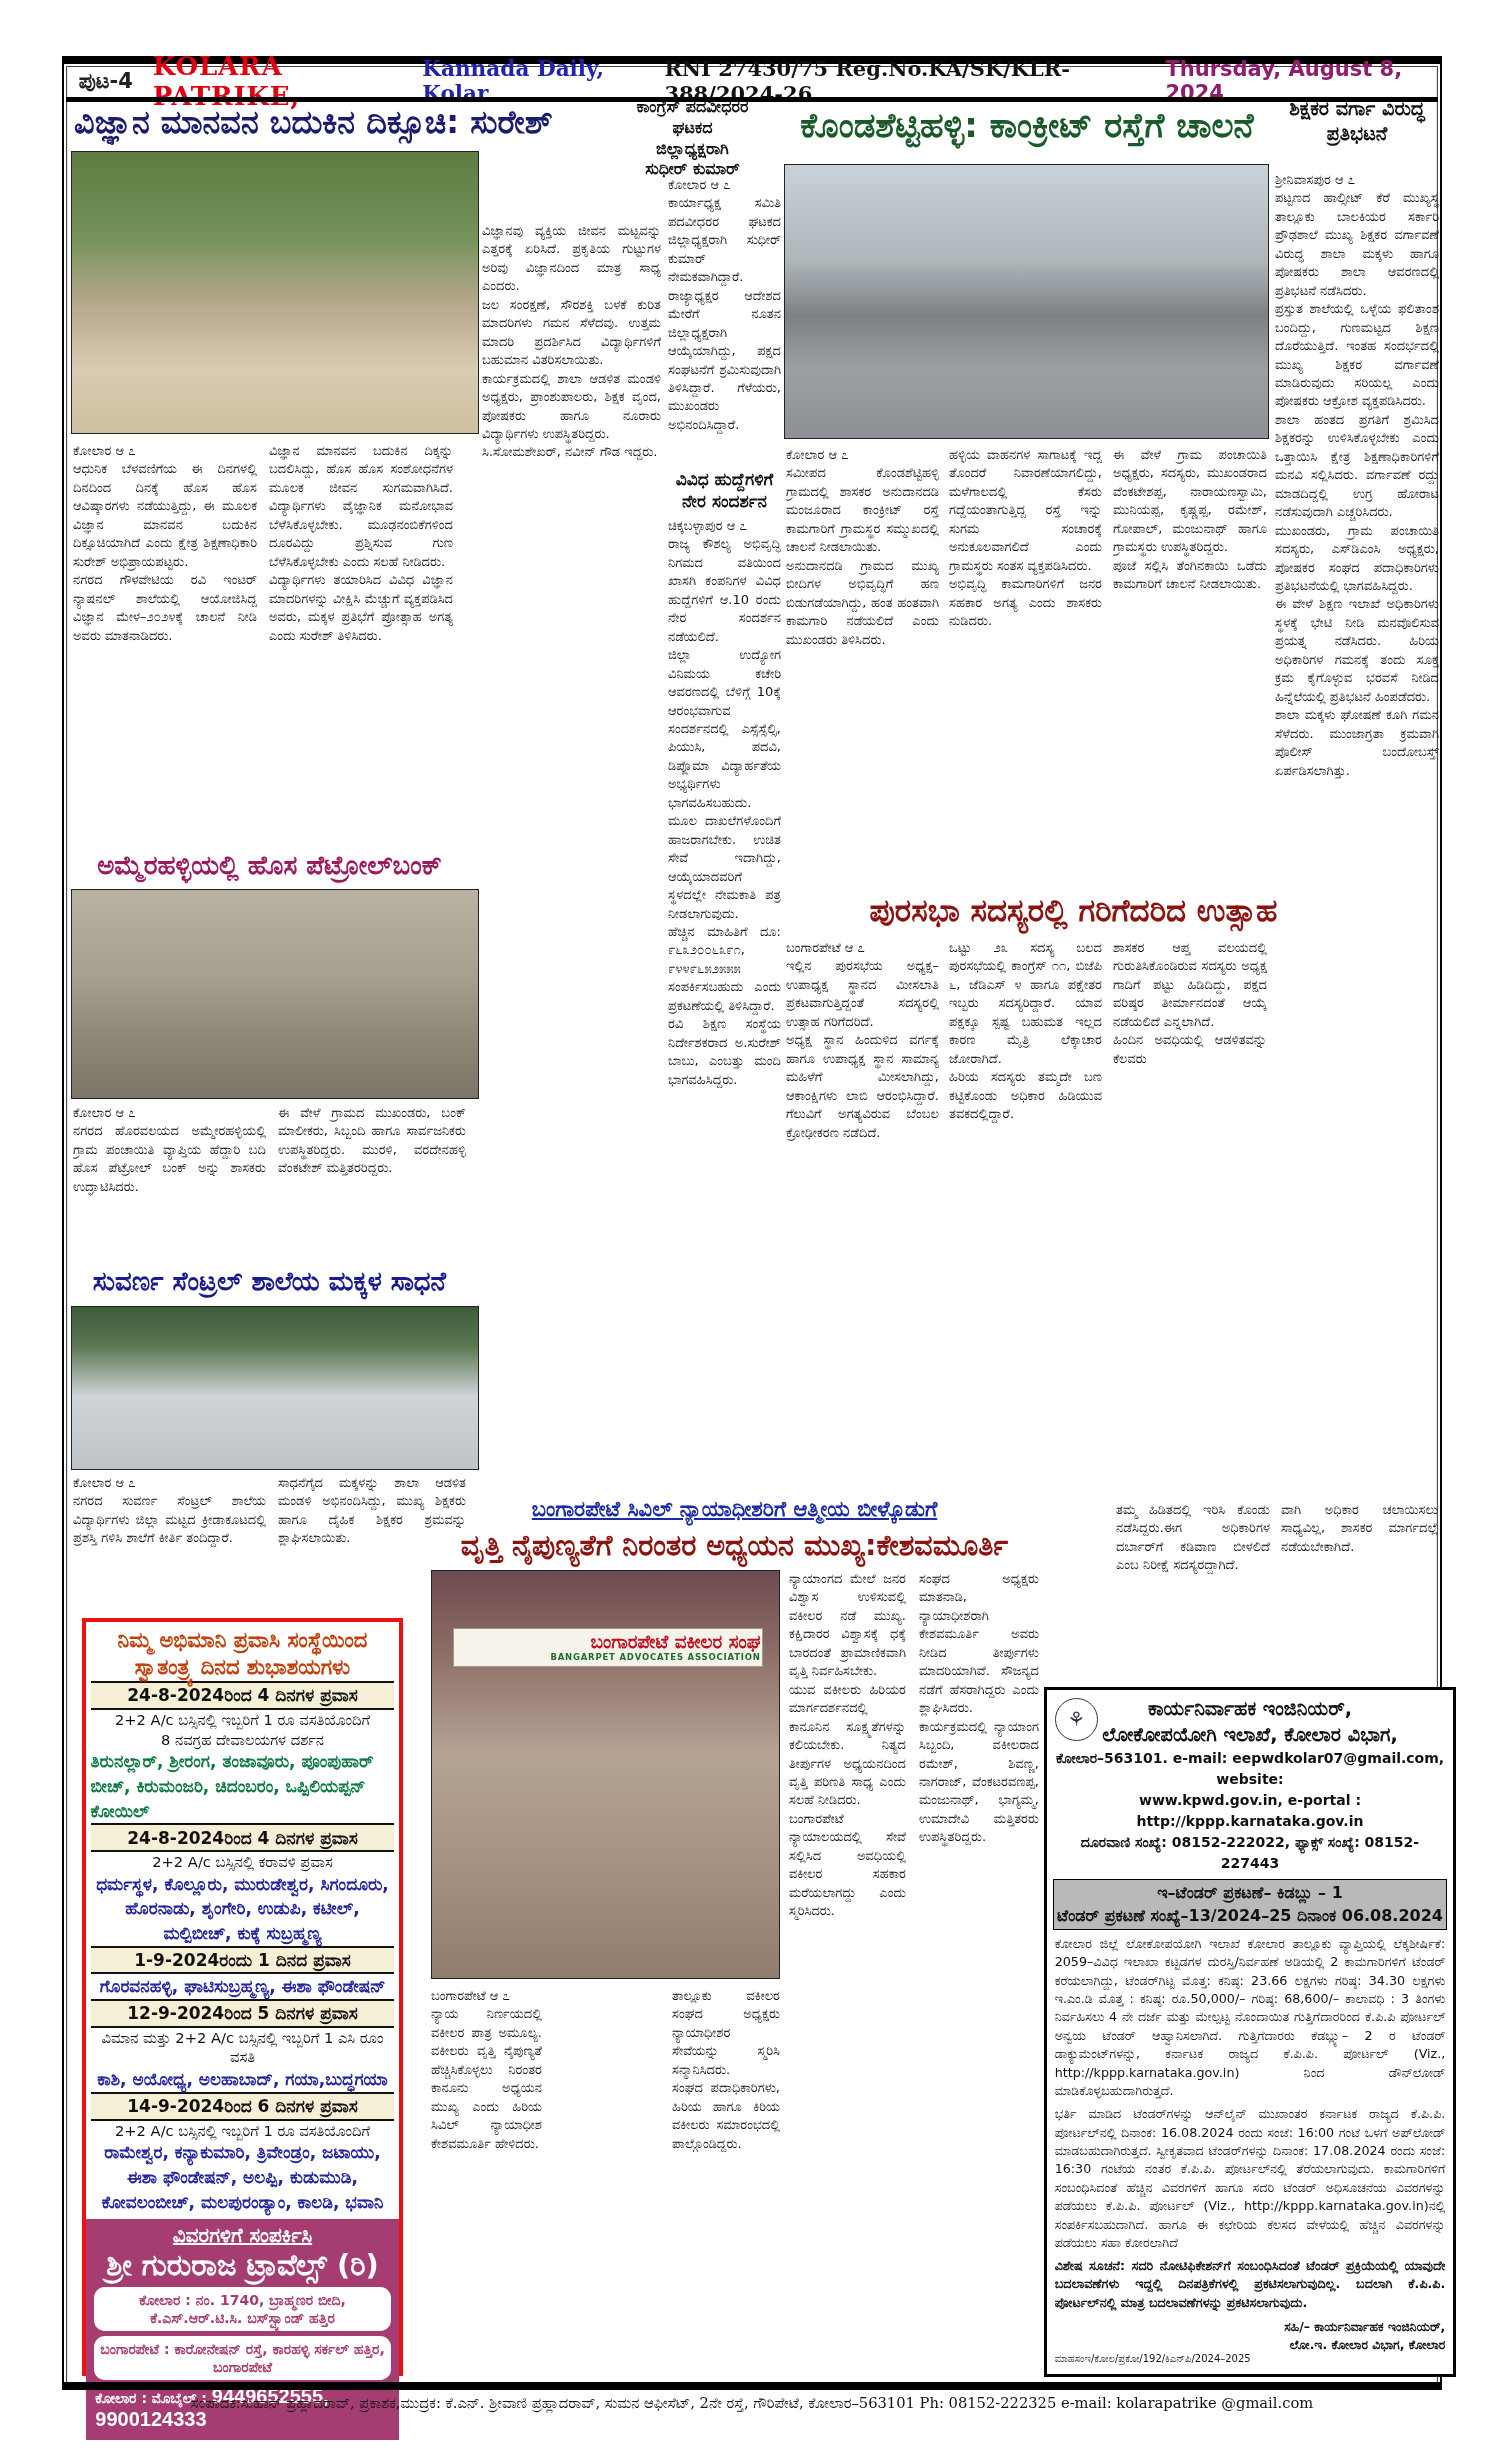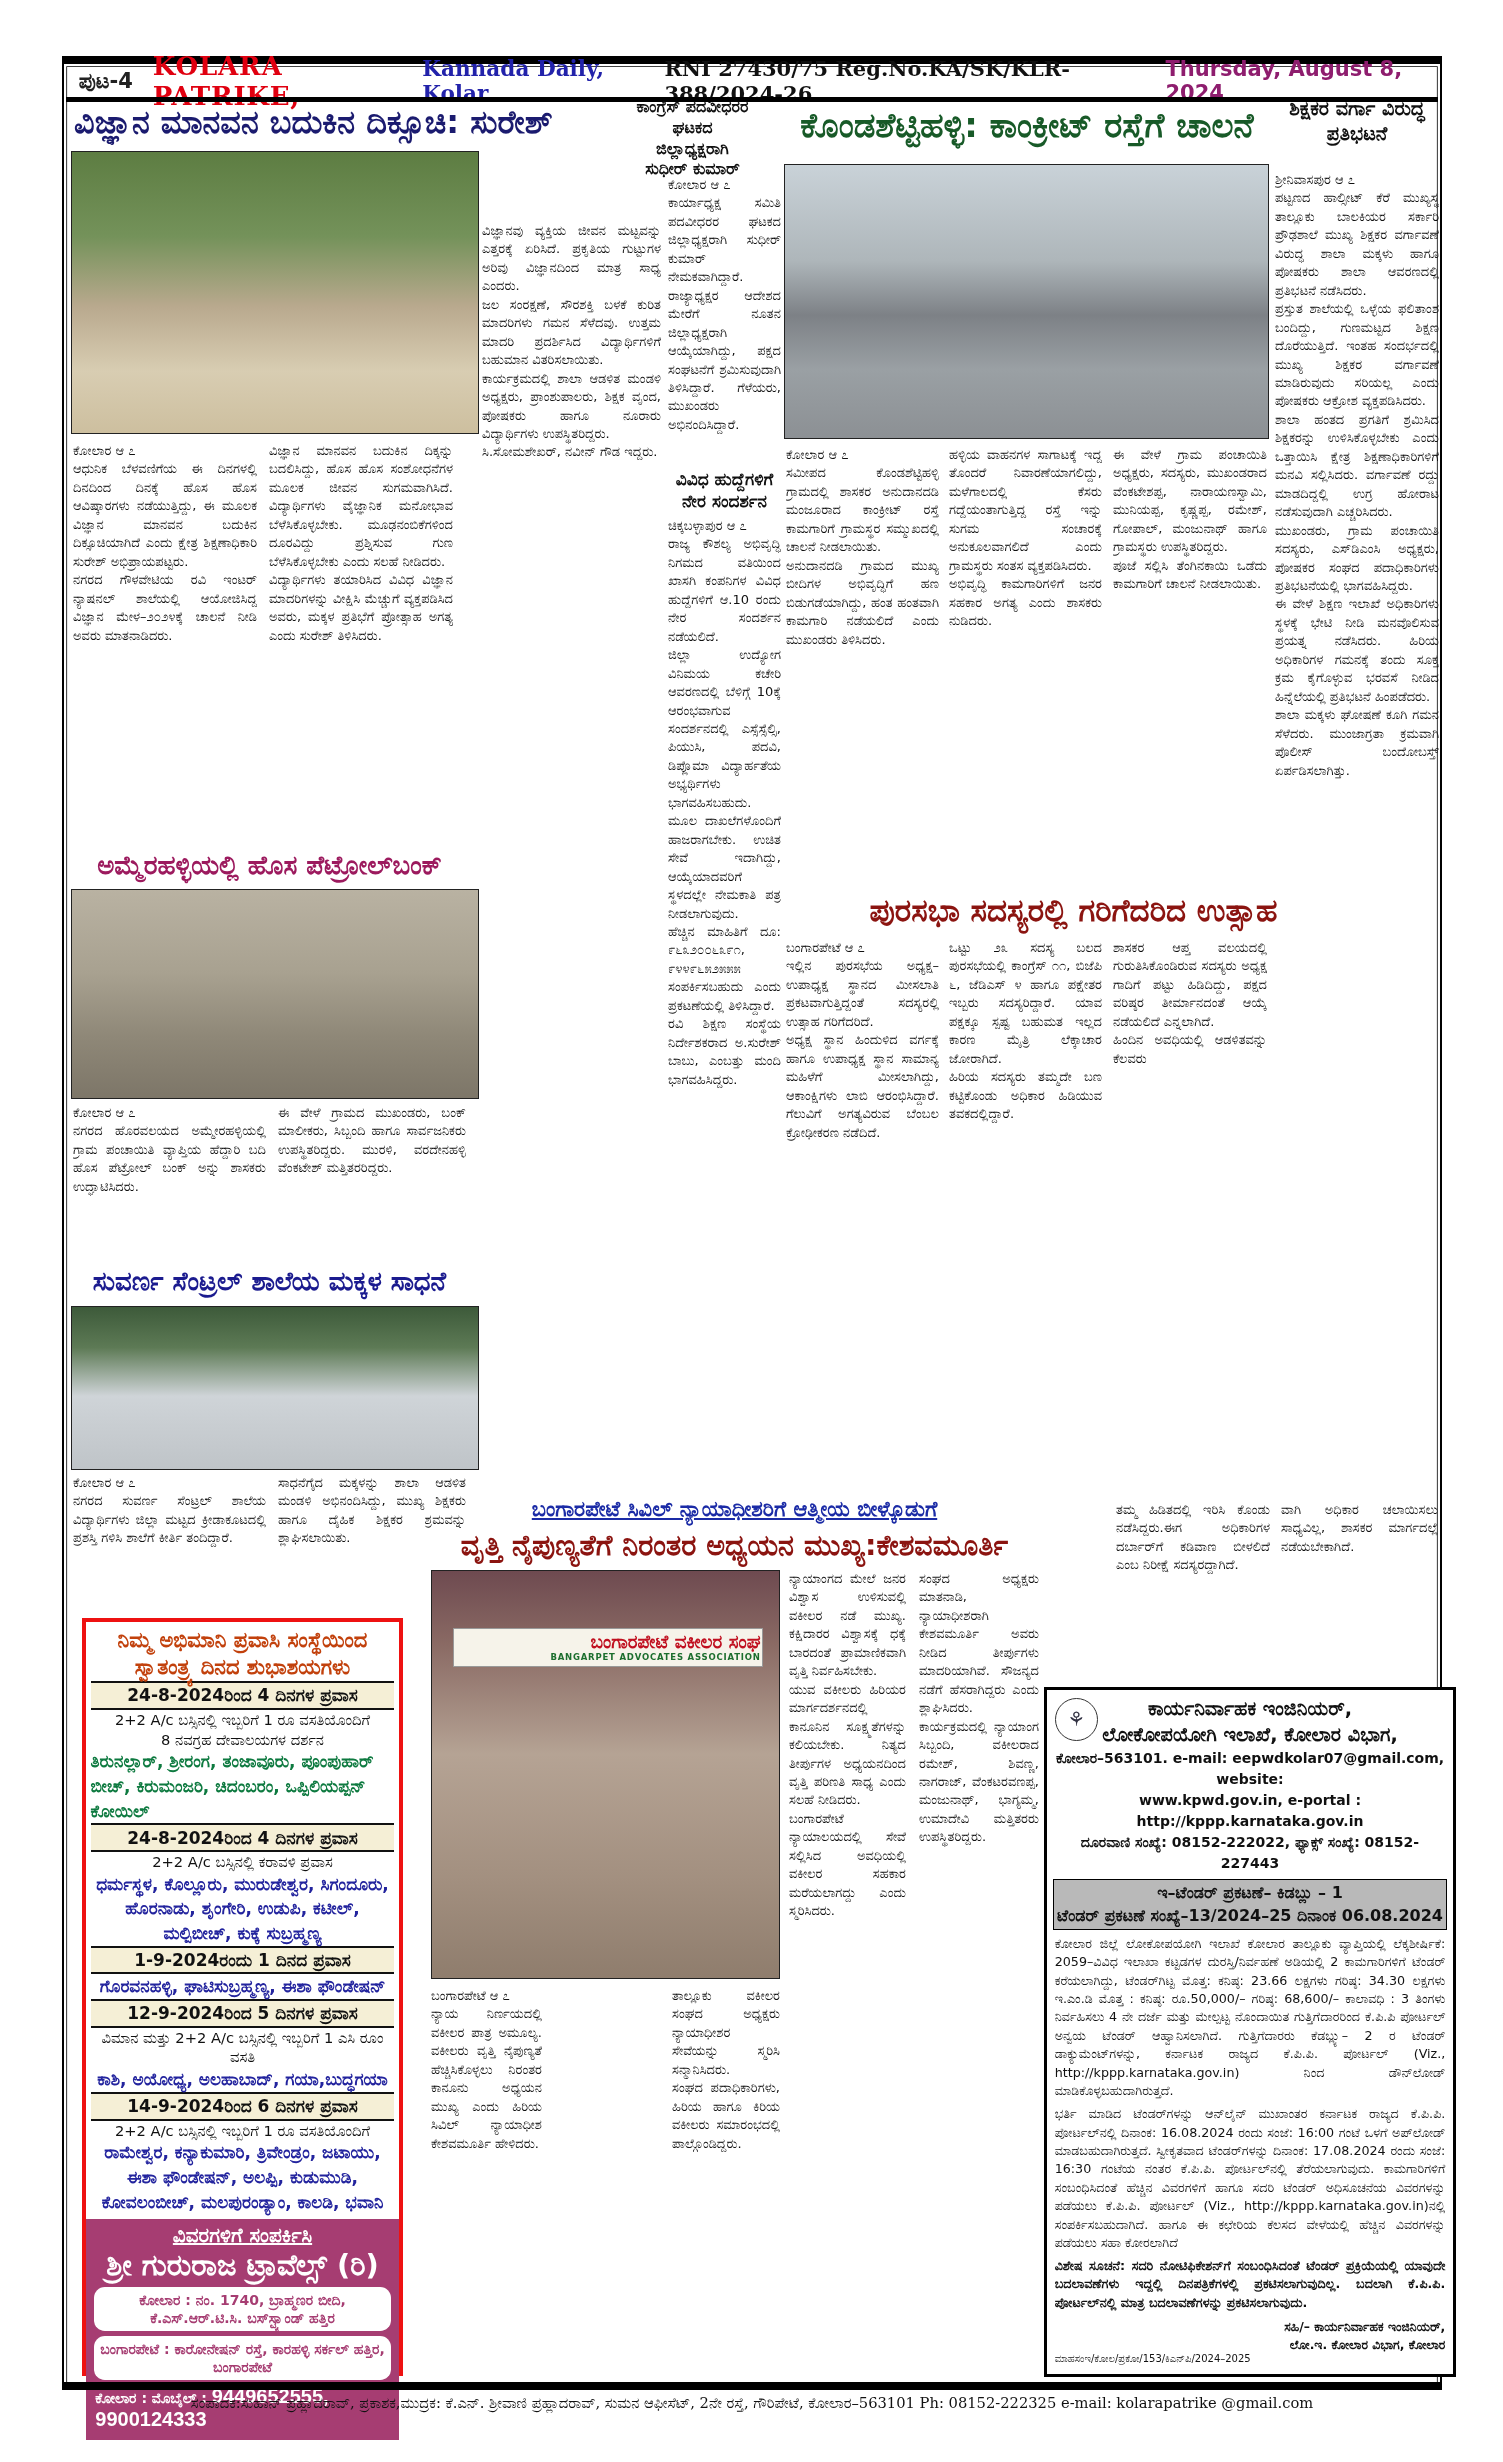"ಮಾಹಸಂಇ/ಕೋಲ/ಪ್ರಕೋ/153/ಕಿಎನ್‌ಪಿ/2024–2025" div.tender-ref { text: ಮಾಹಸಂಇ/ಕೋಲ/ಪ್ರಕೋ/153/ಕಿಎನ್ -> ಮಾಹಸಂಇ/ಕೋಲ/ಪ್ರಕೋ/192/ಕಿಎನ್ }
